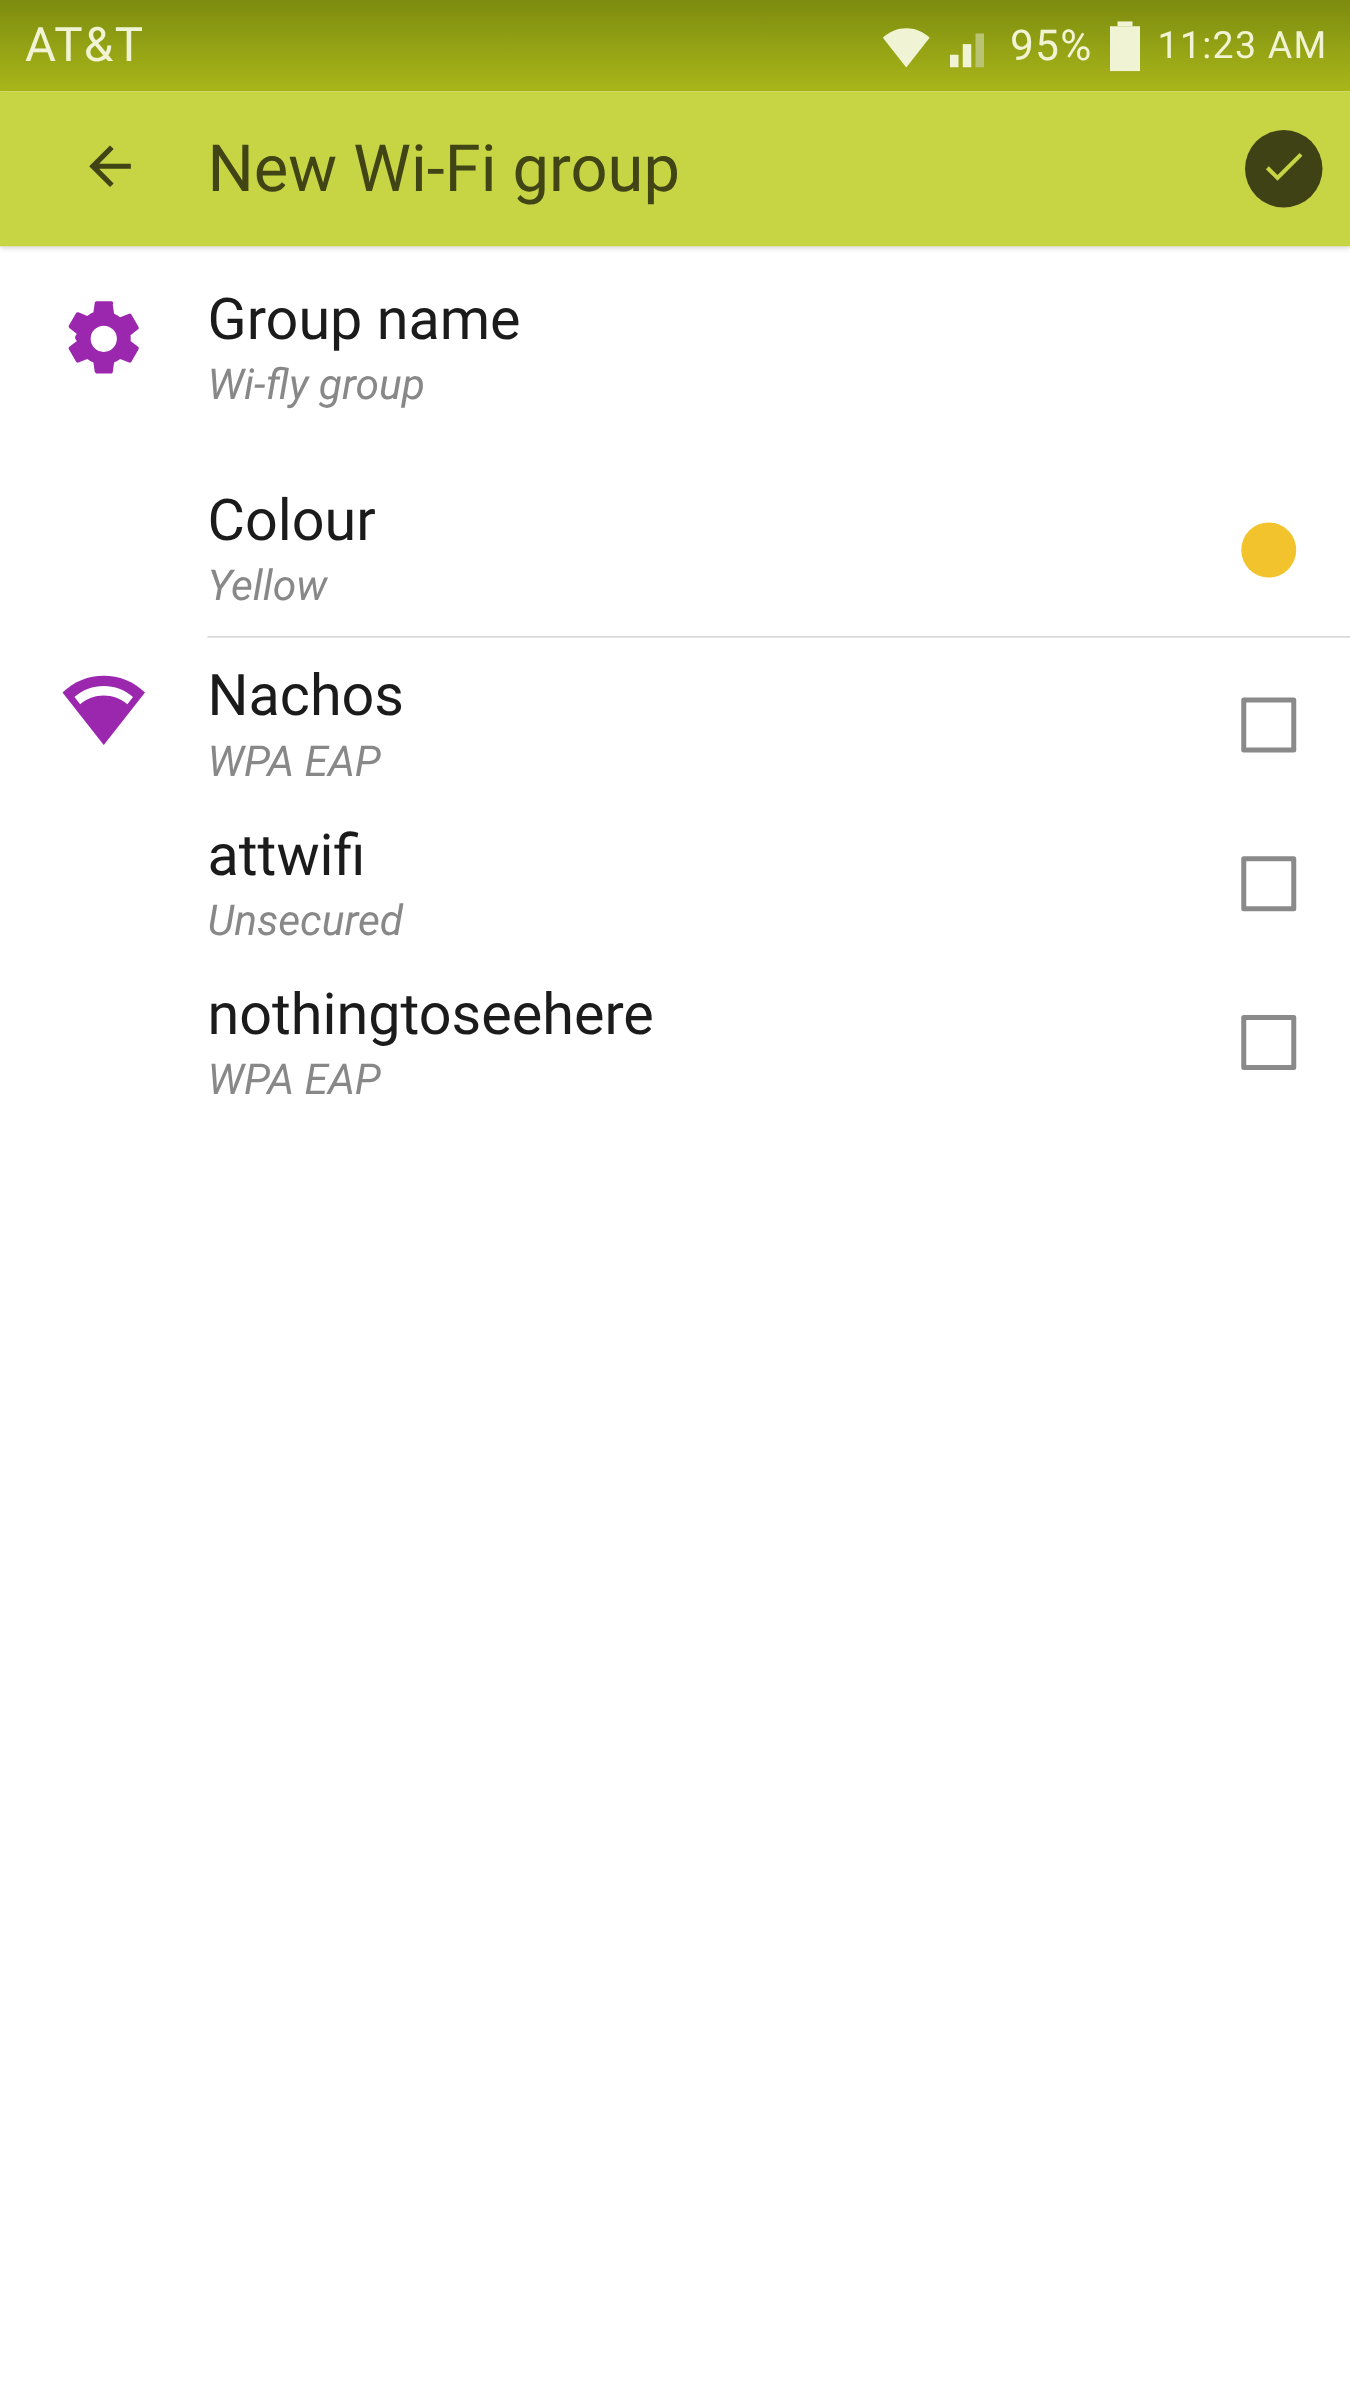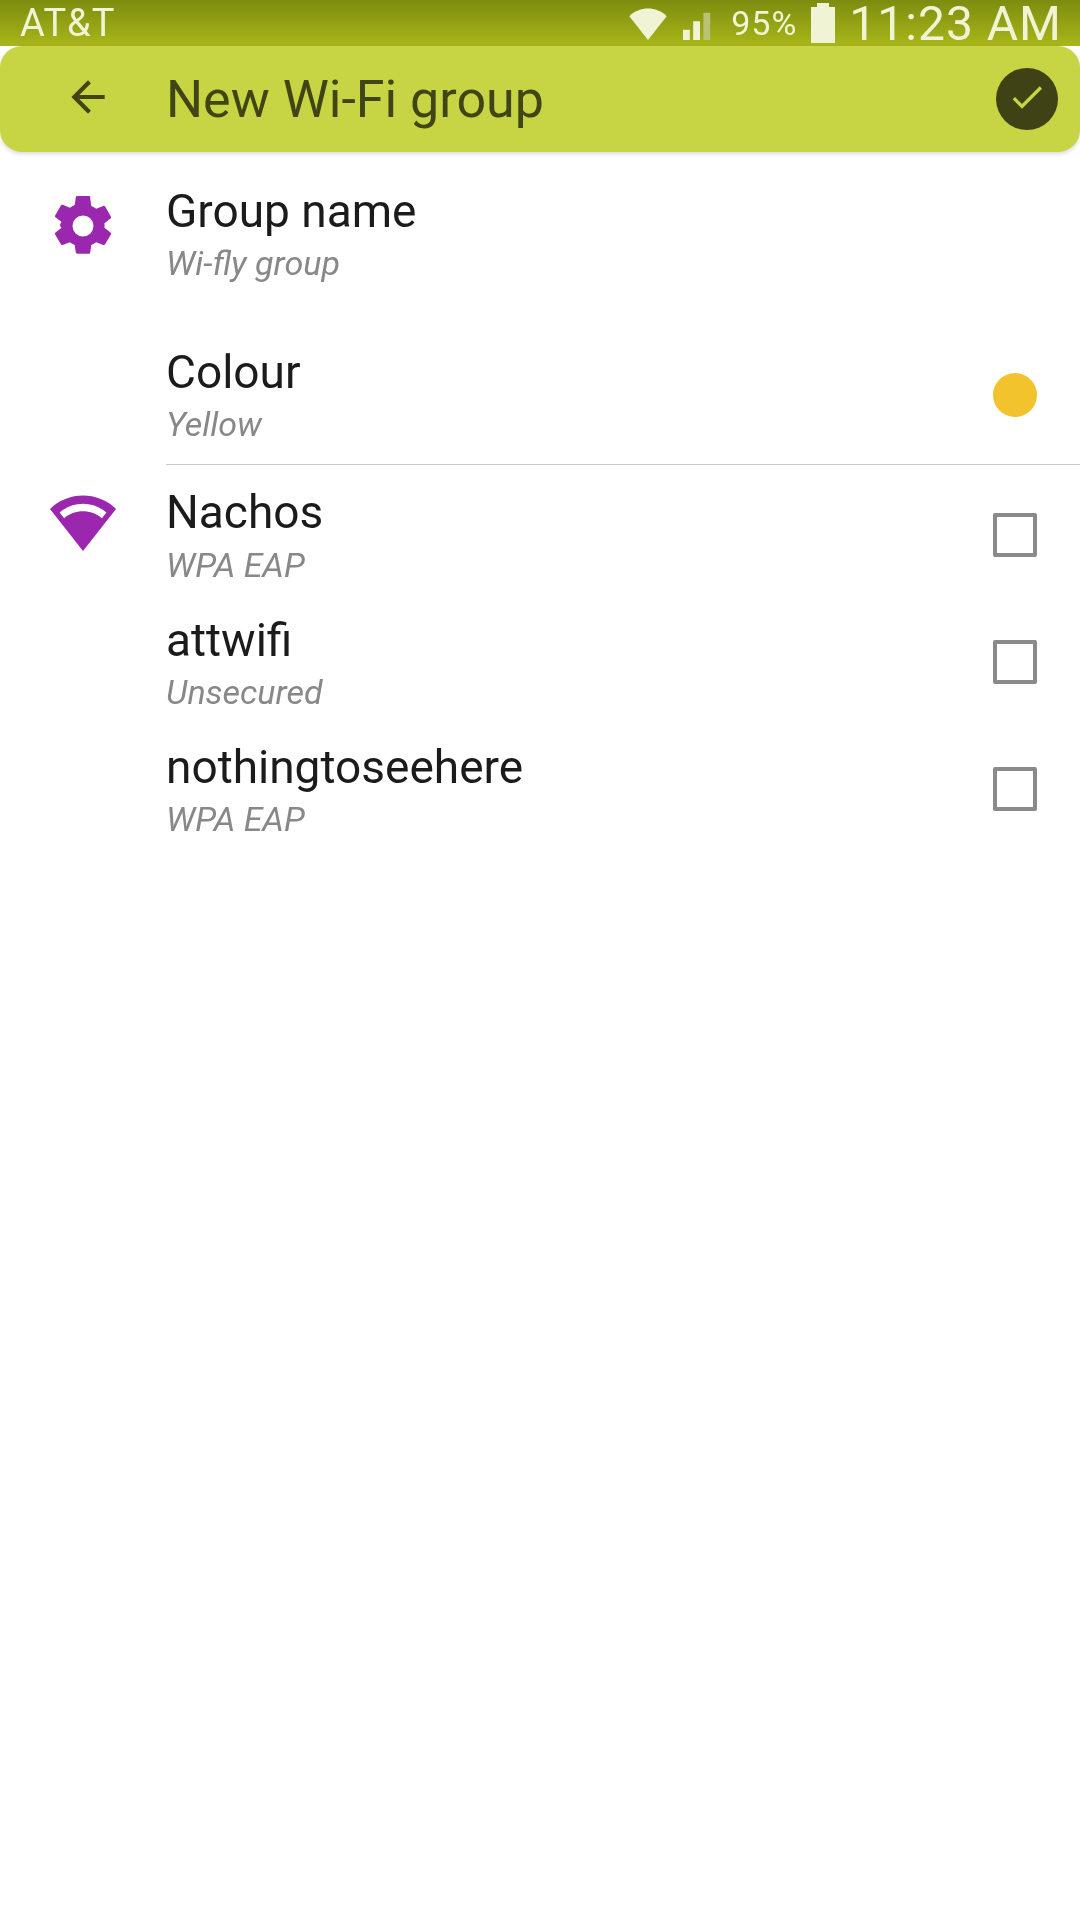"AT&T" .status-bar { height: 46px -> 73px }
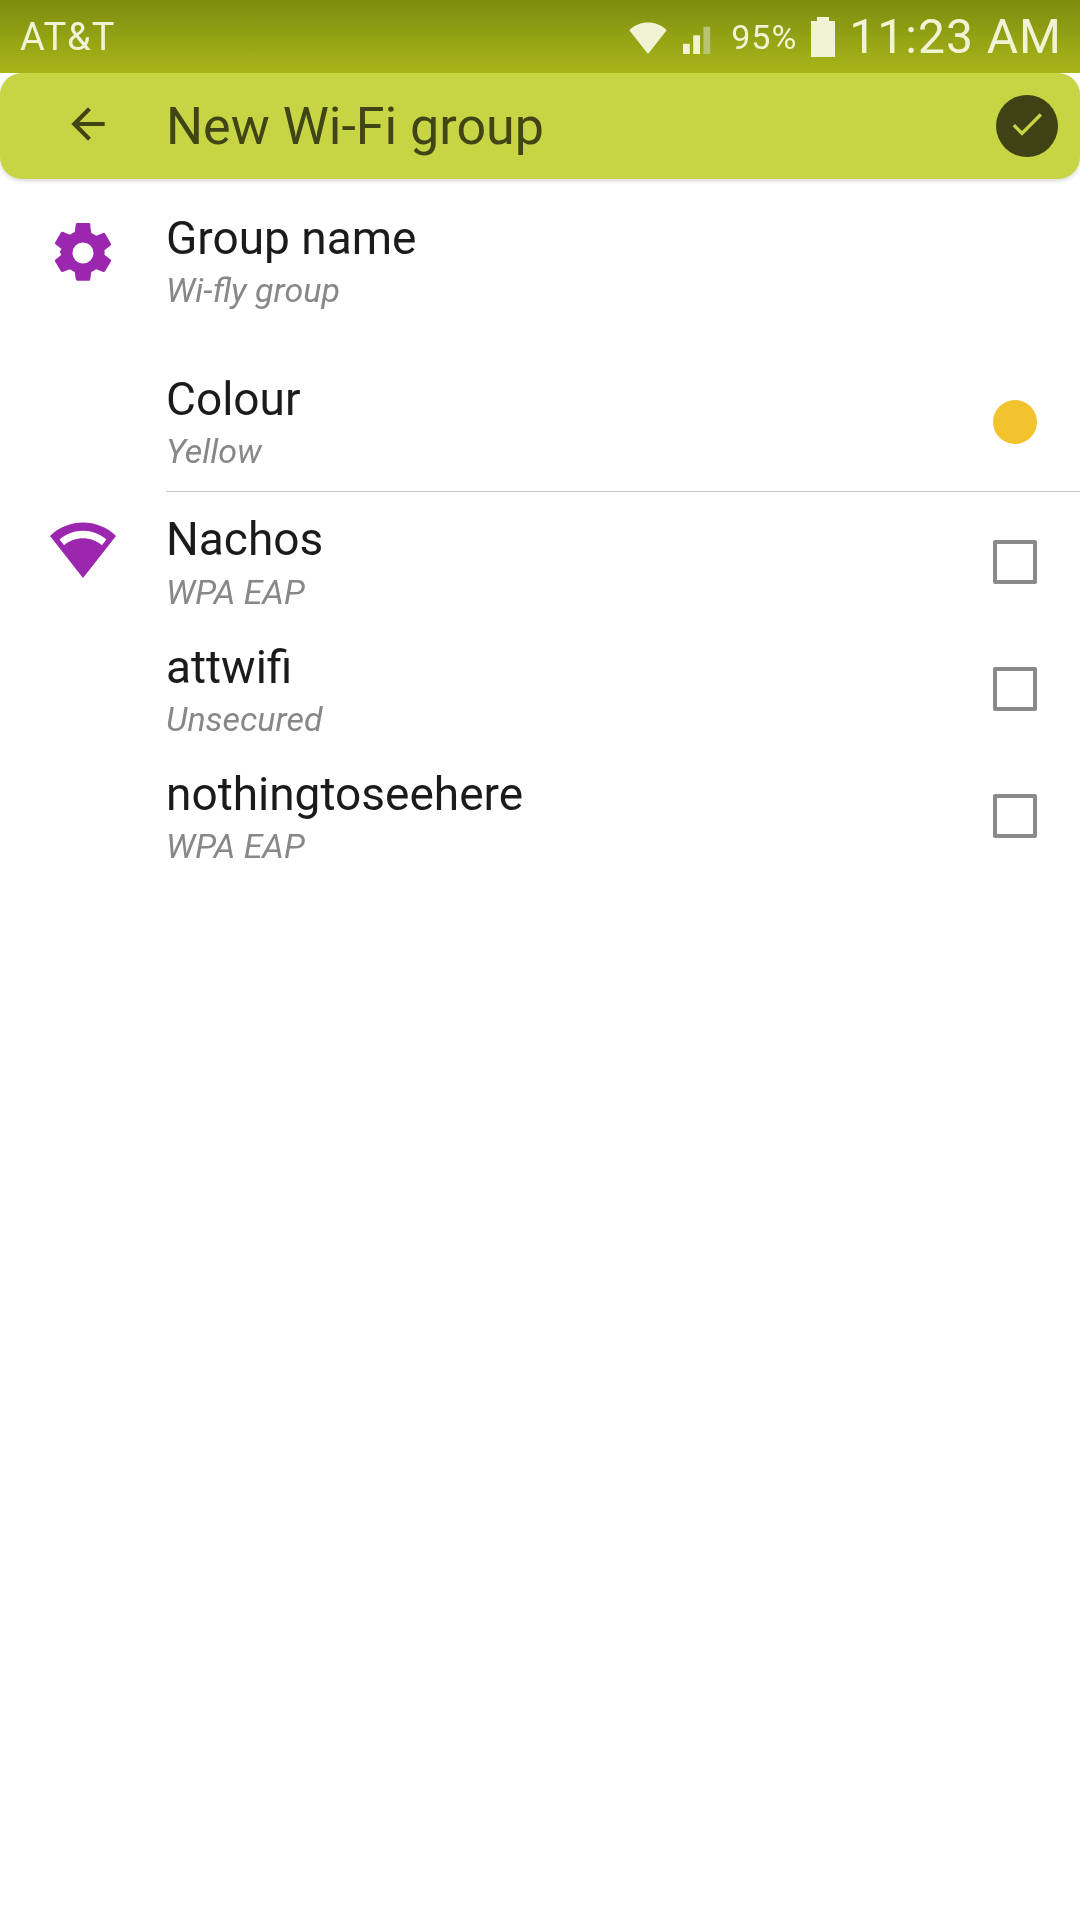"11:23 AM" .status-right .time { font-size: 48px -> 30px }
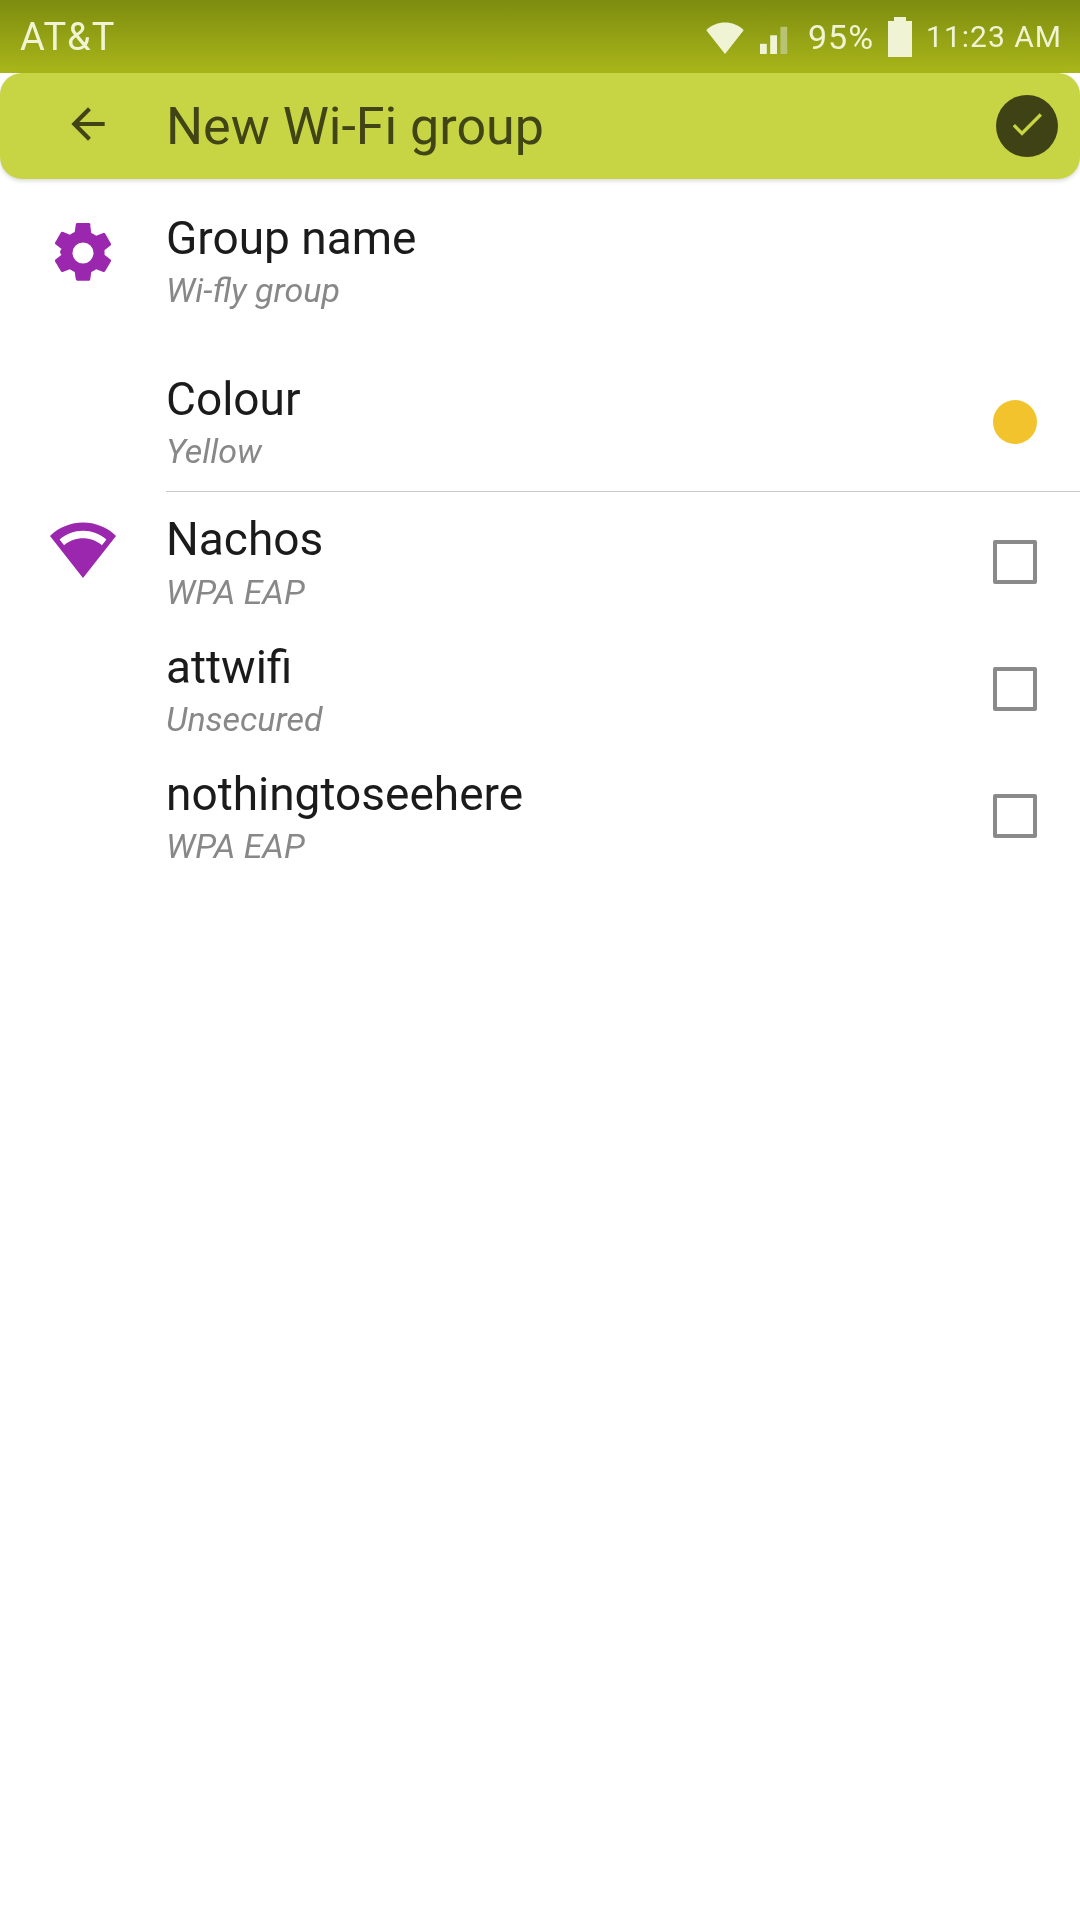"New Wi-Fi group" .app-bar { border-radius: 22px -> none; height: 106px -> 124px }
